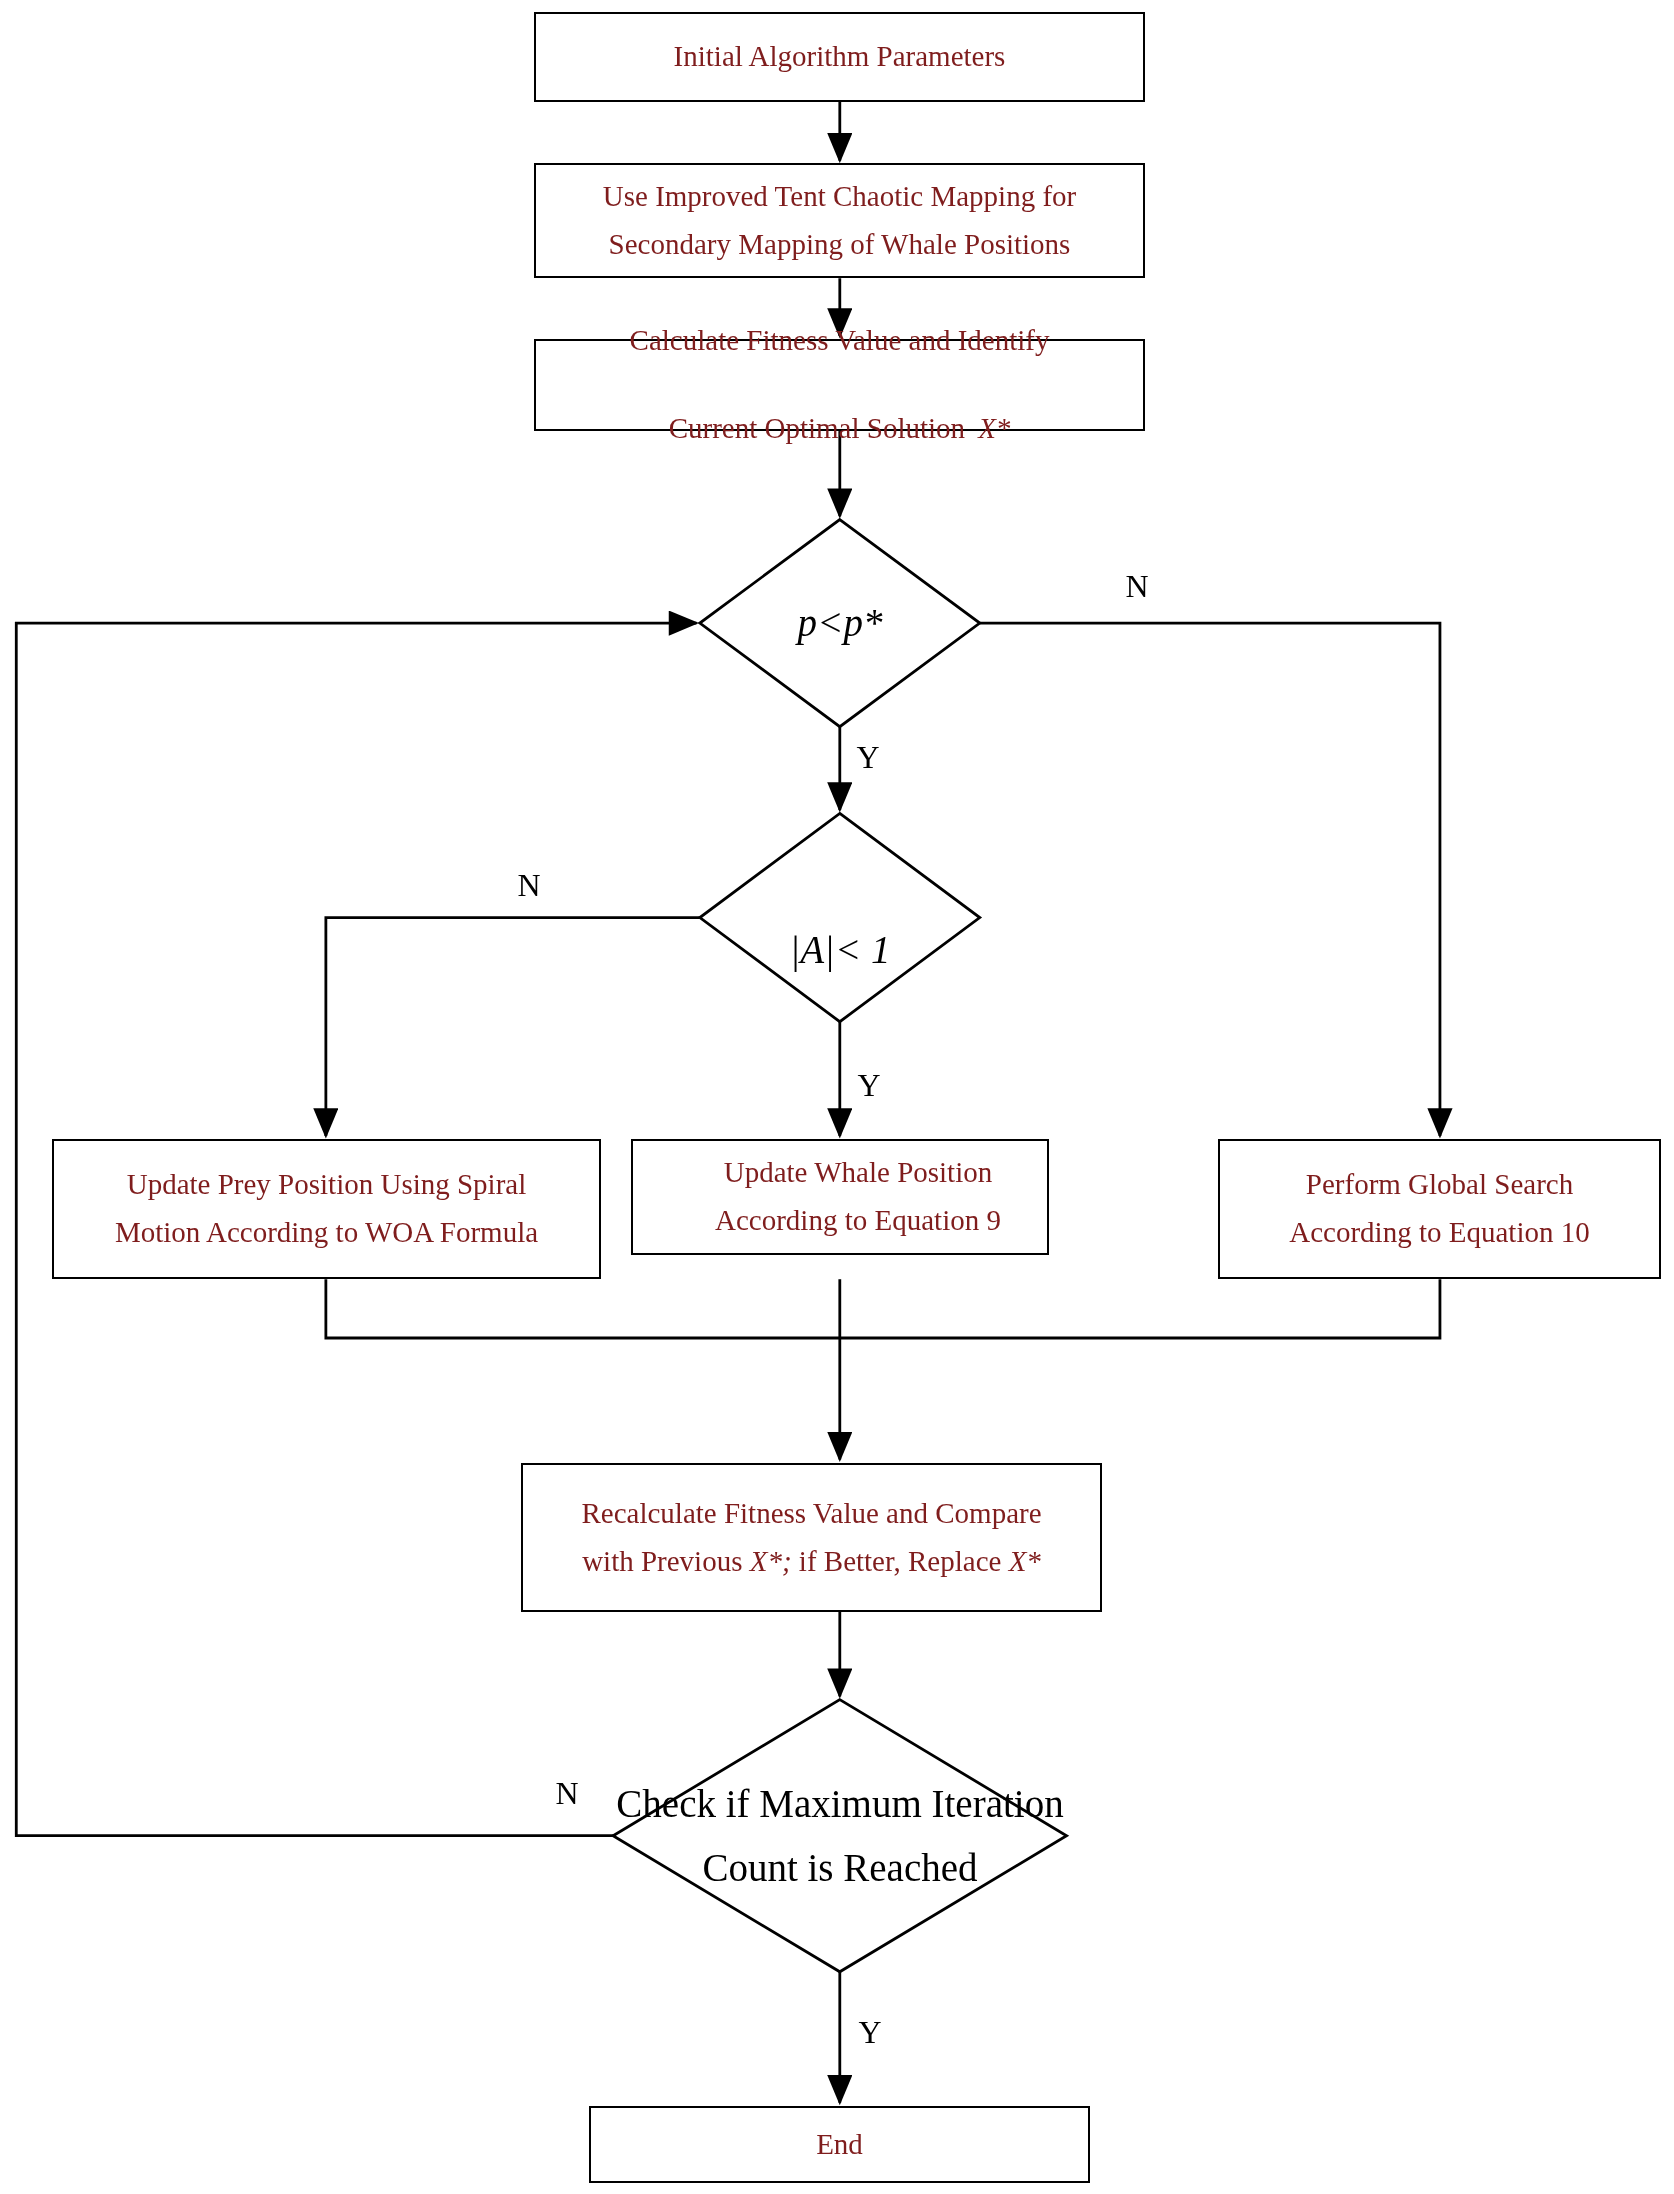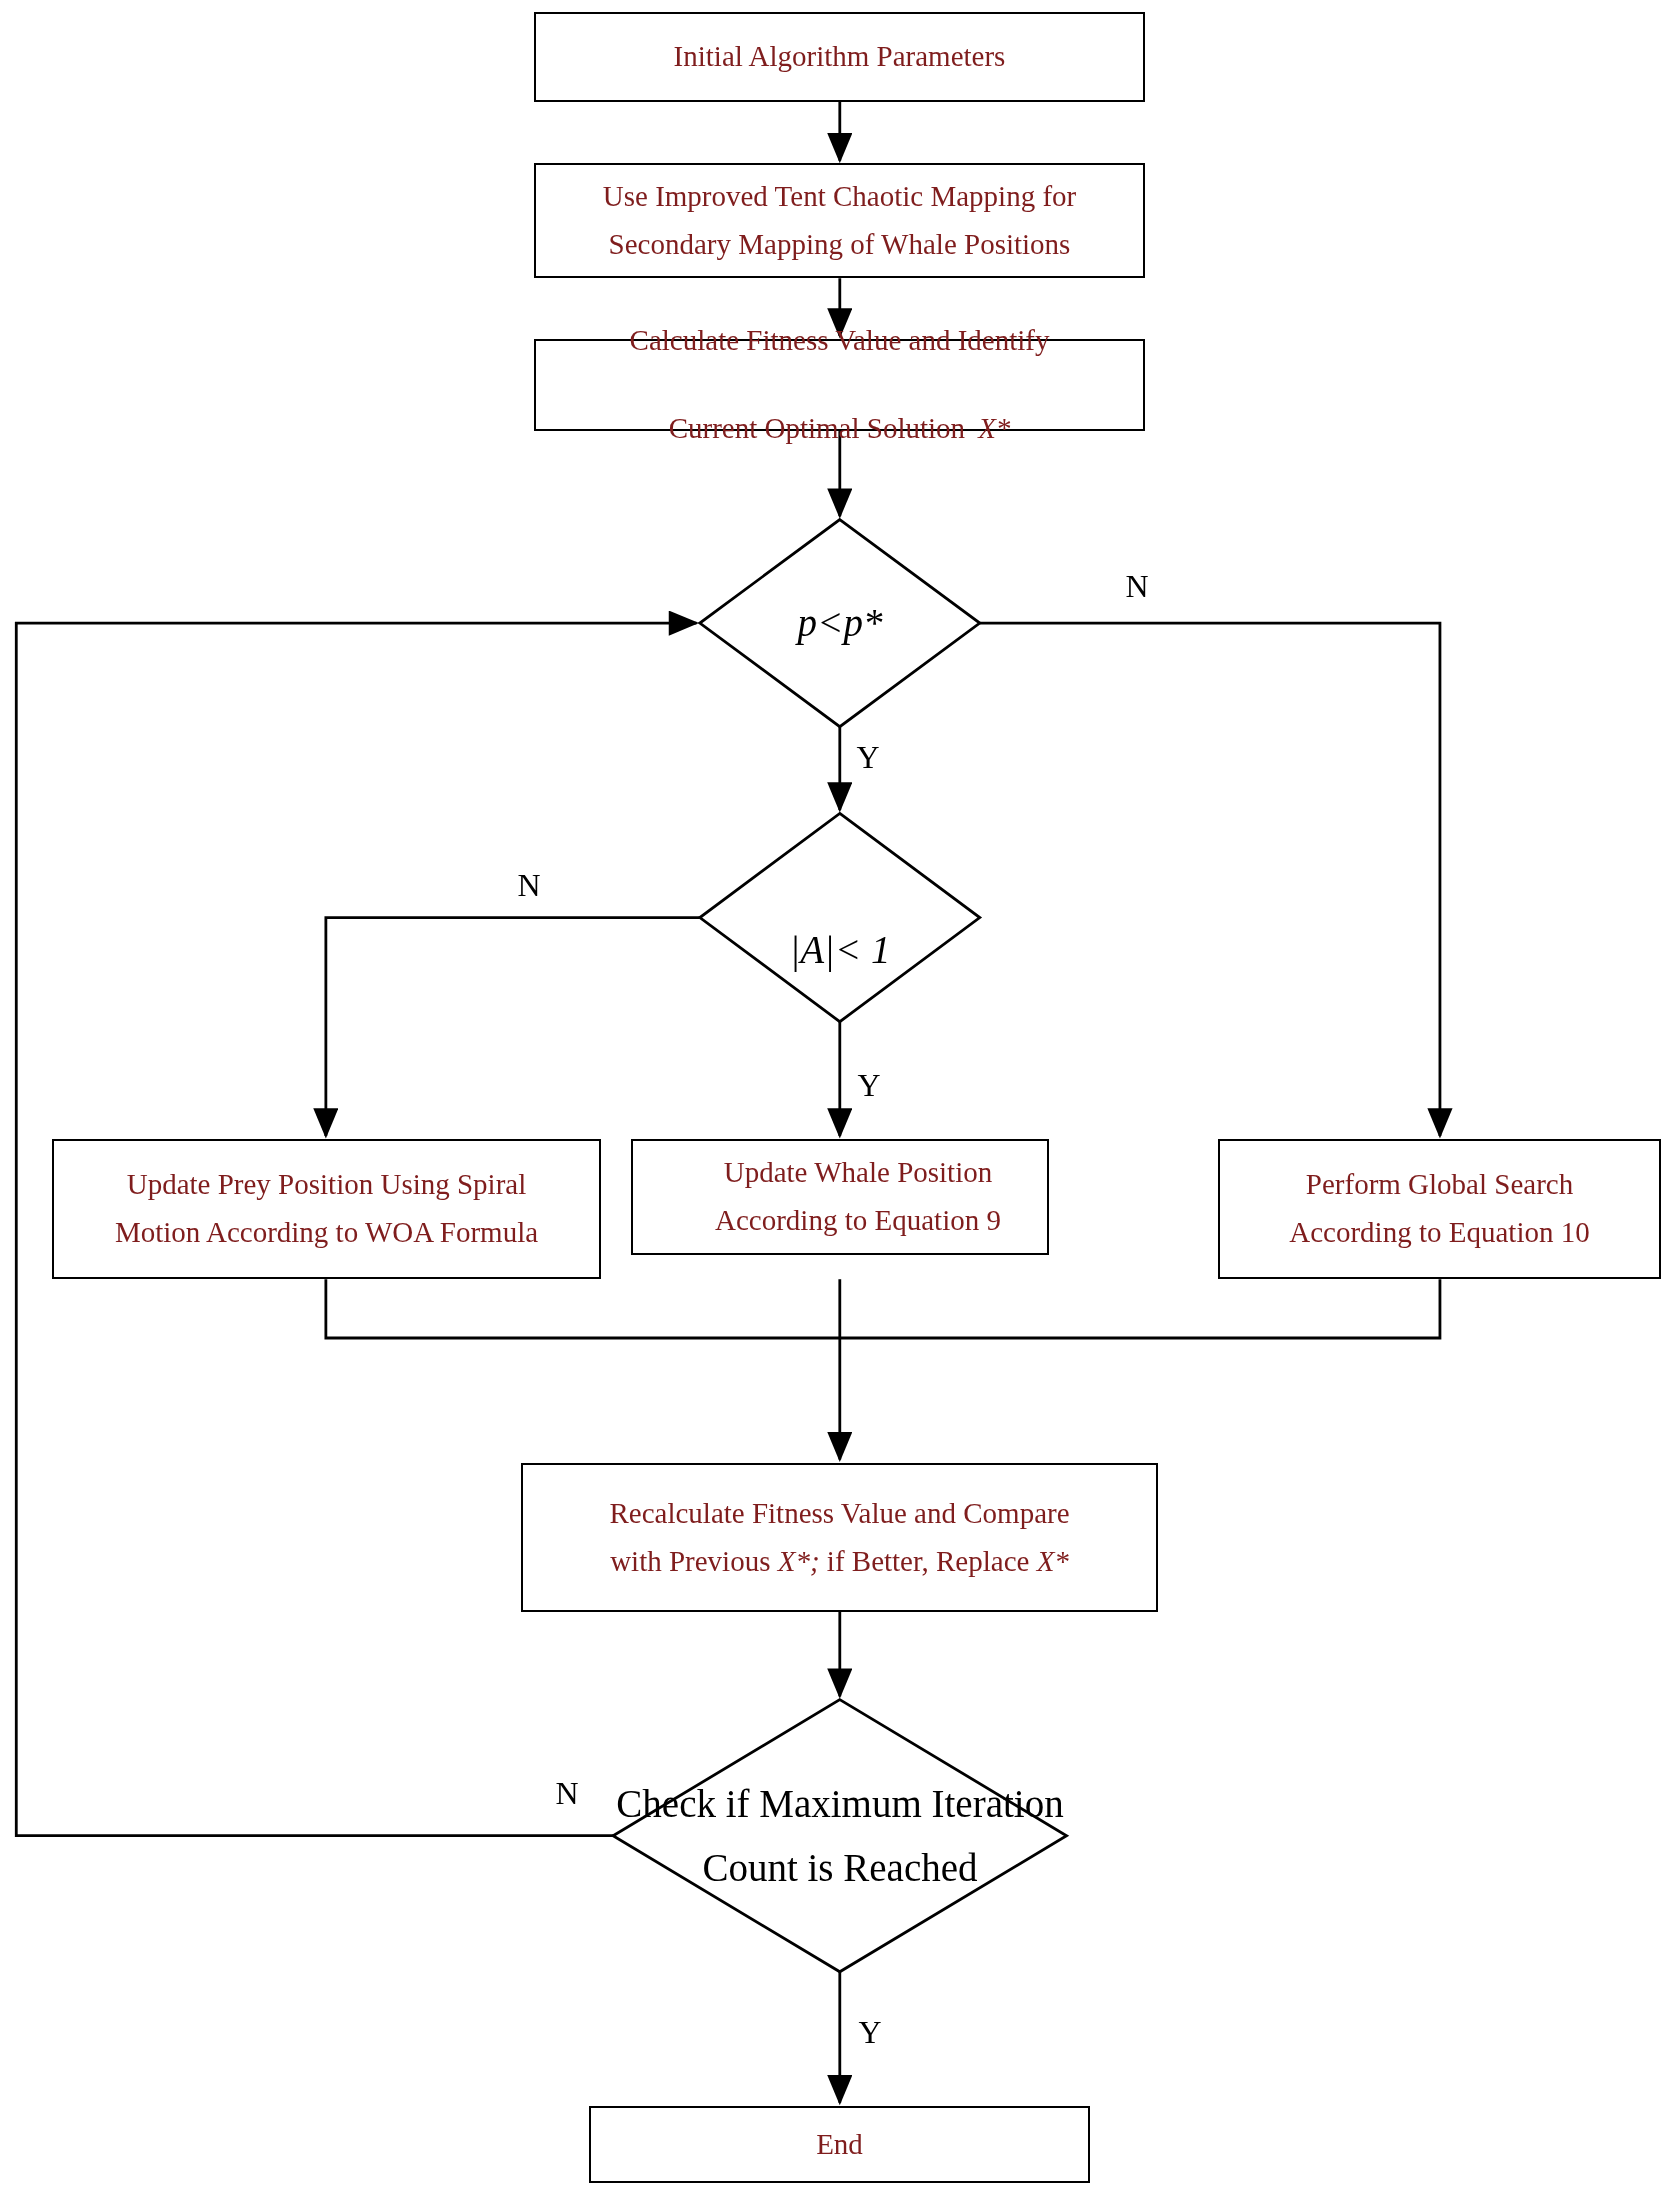"Recalculate Fitness Value and Compare" div.box { width: 637px -> 581px }
